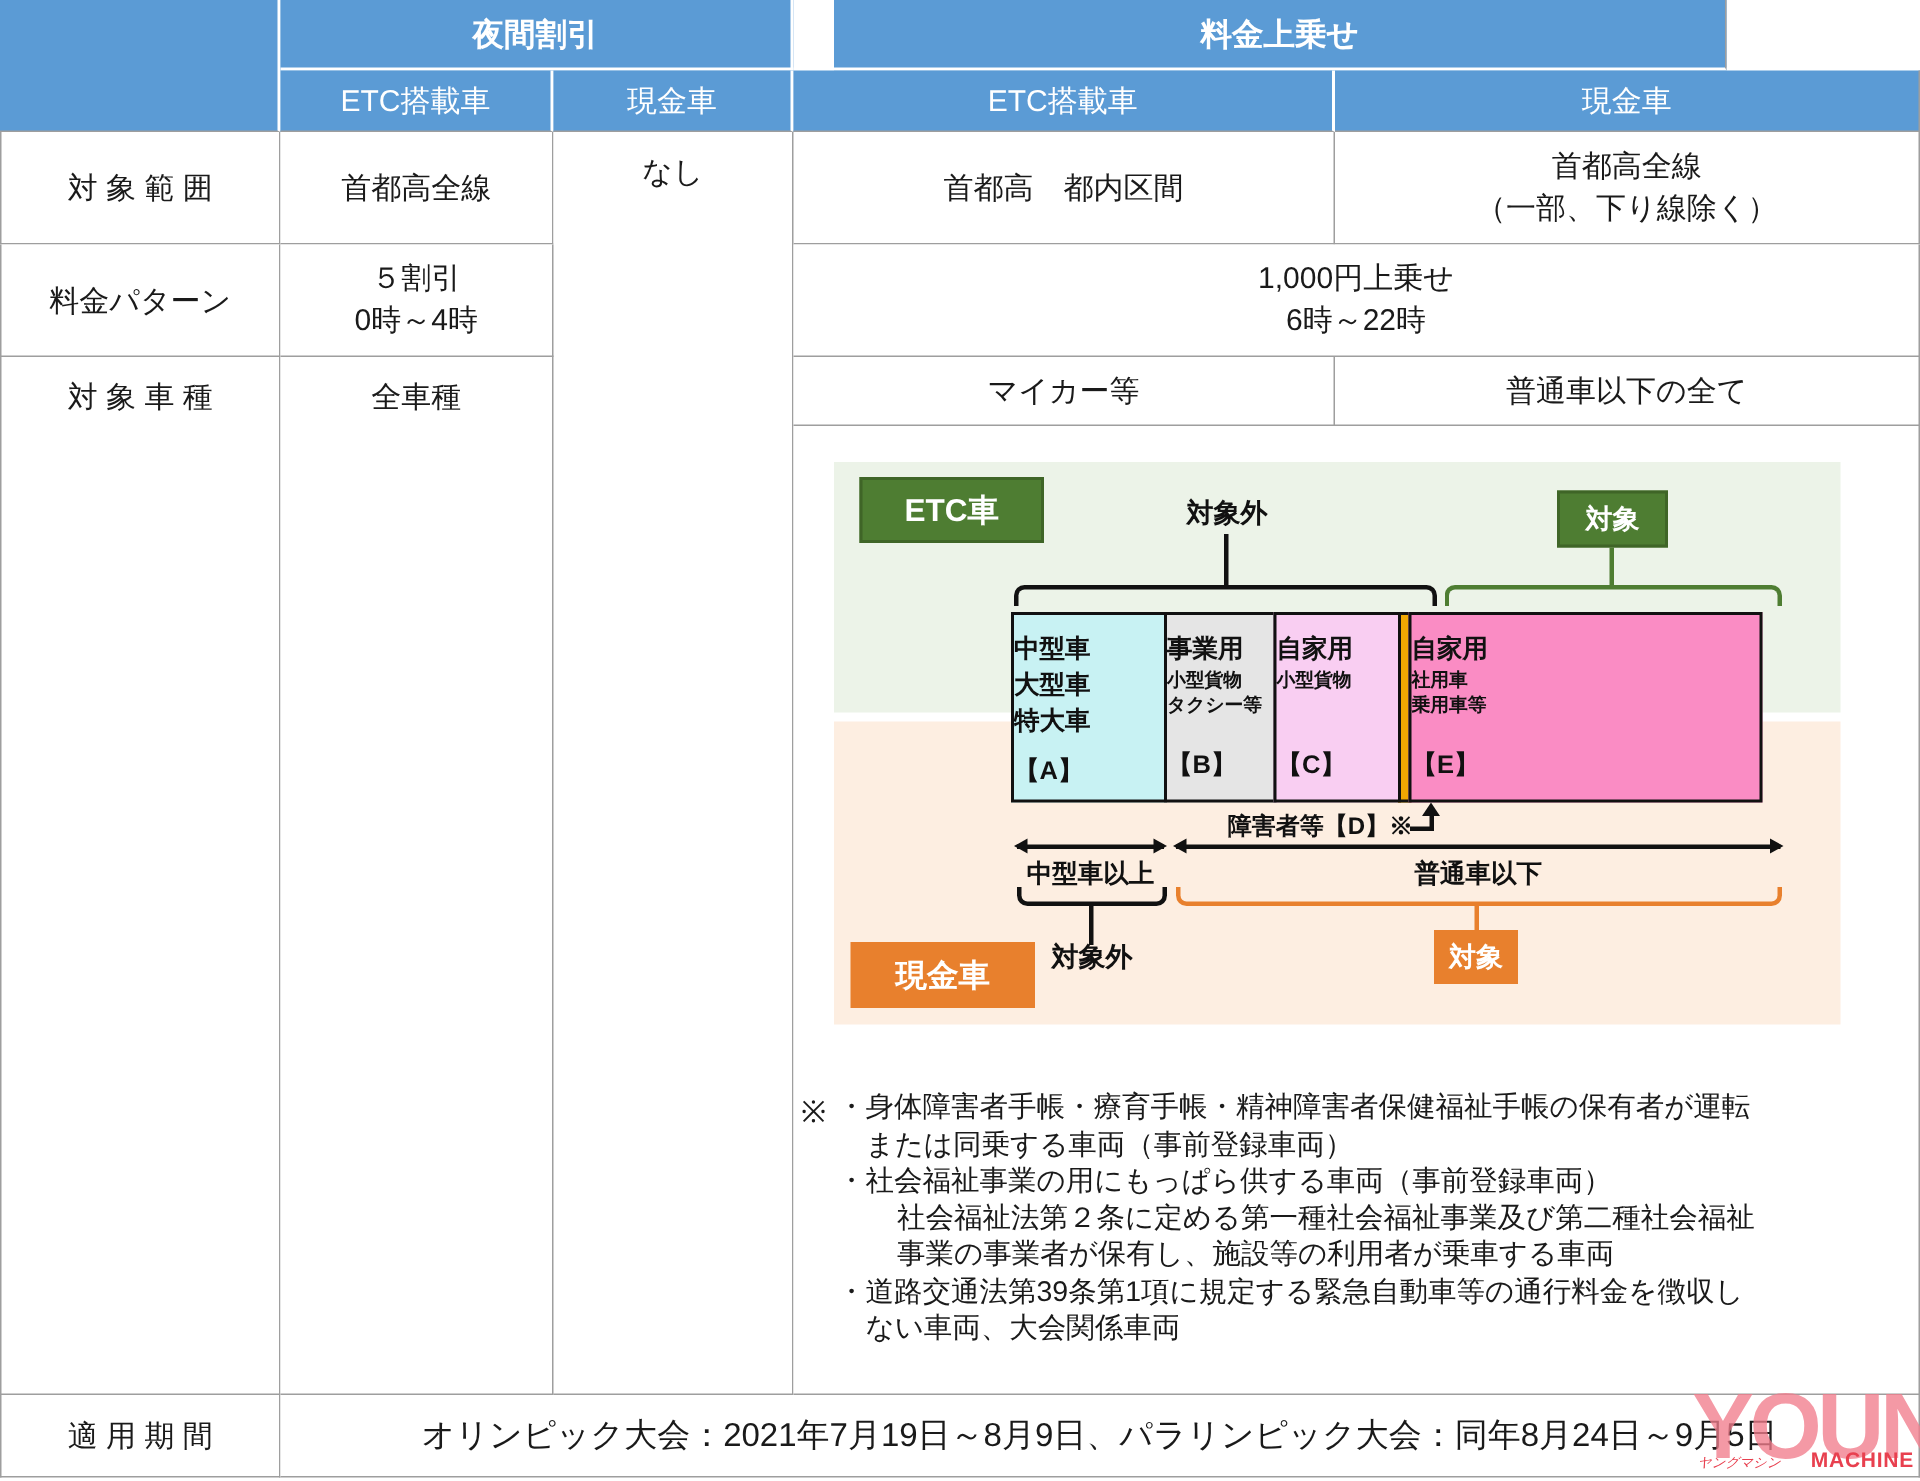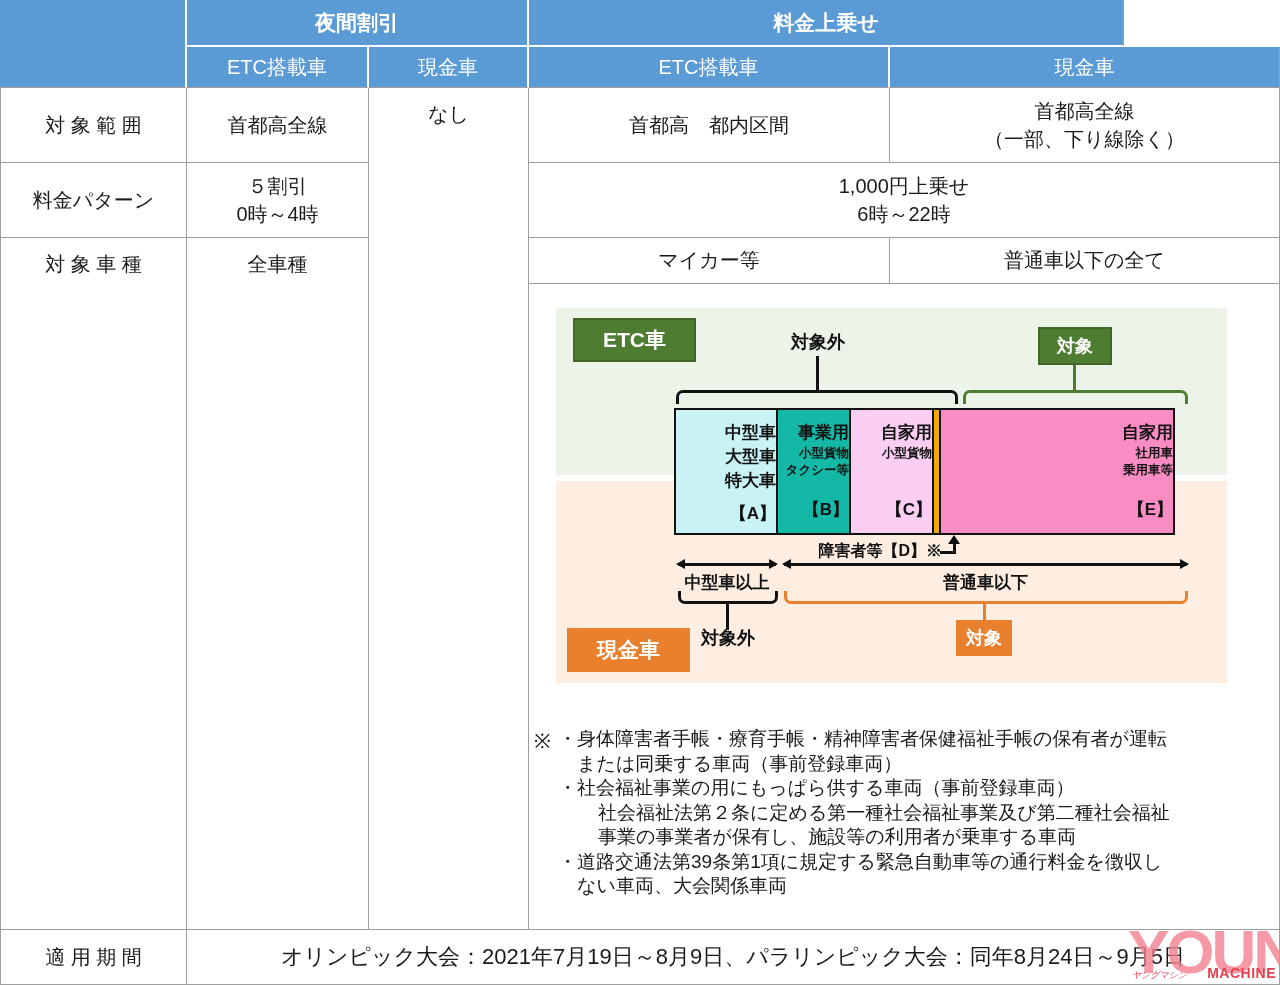"料金上乗せ" div.hcell { left: 529px -> 556px }
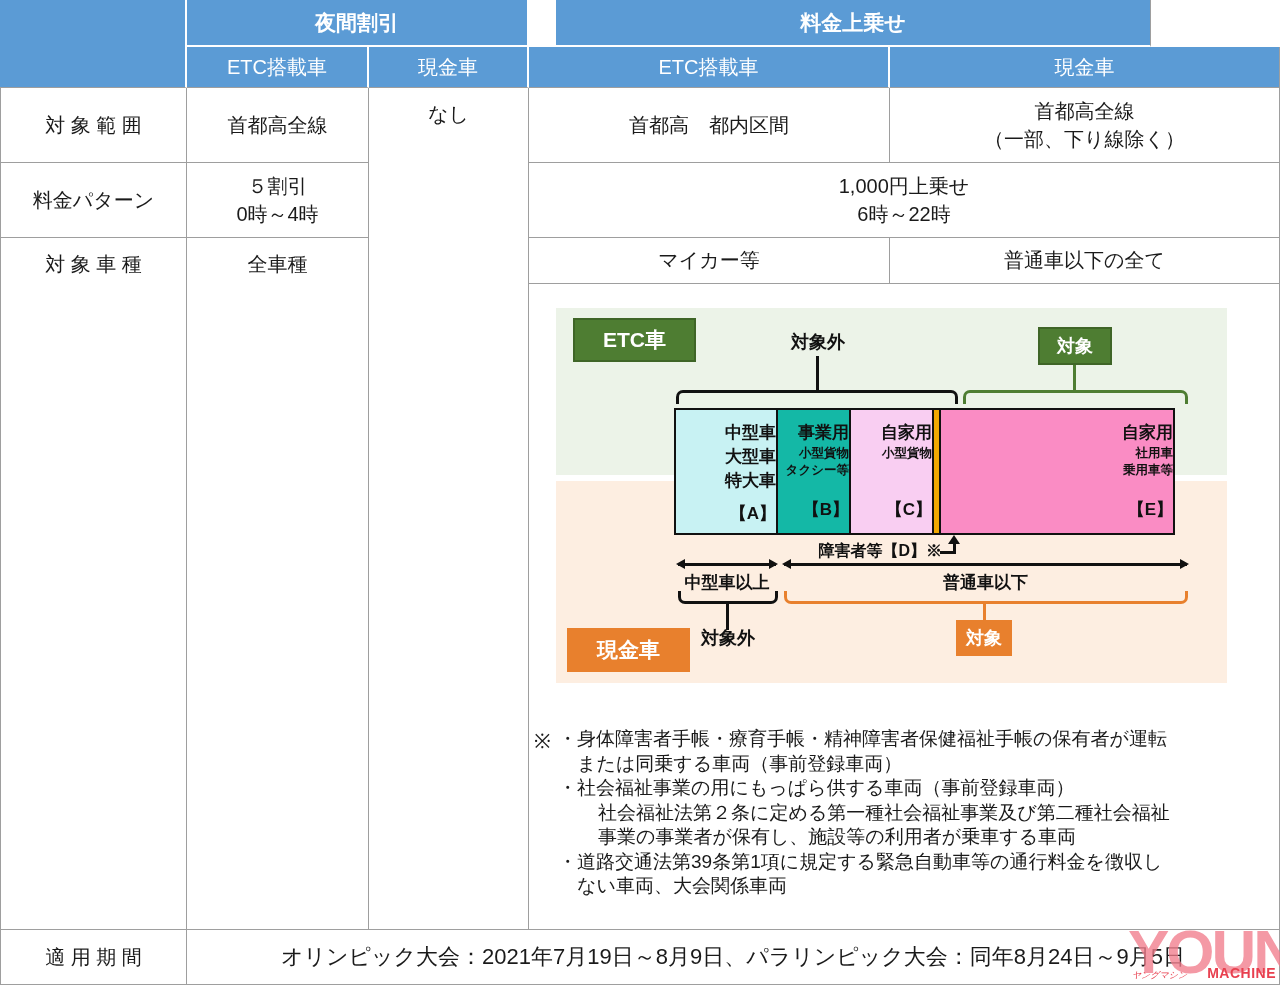"中型車" .vbox { align-items: flex-end -> flex-start }
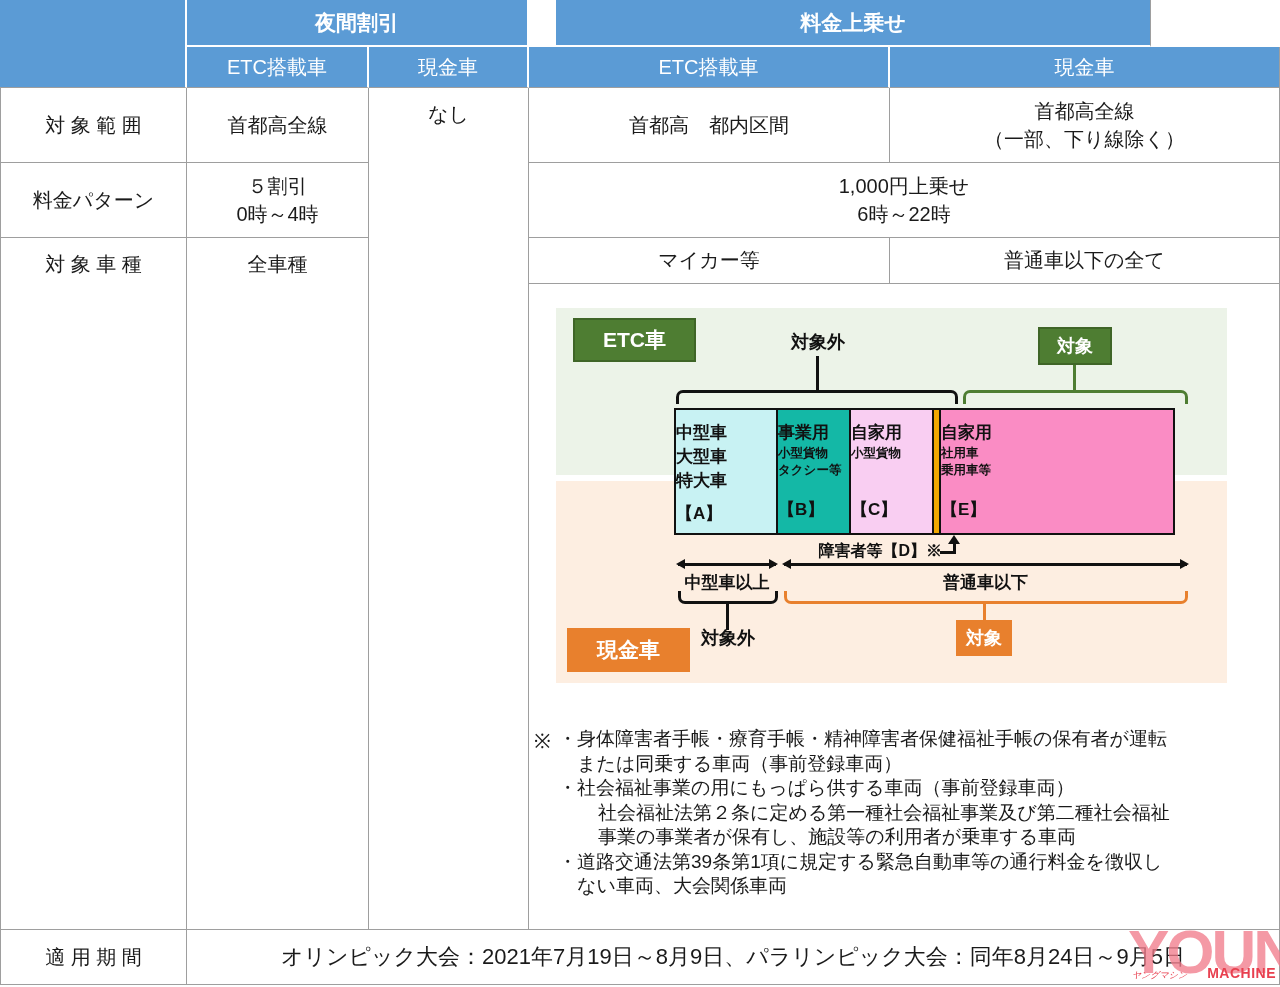"事業用" #box-b { background: #14b8a6 -> #e5e5e5 }
